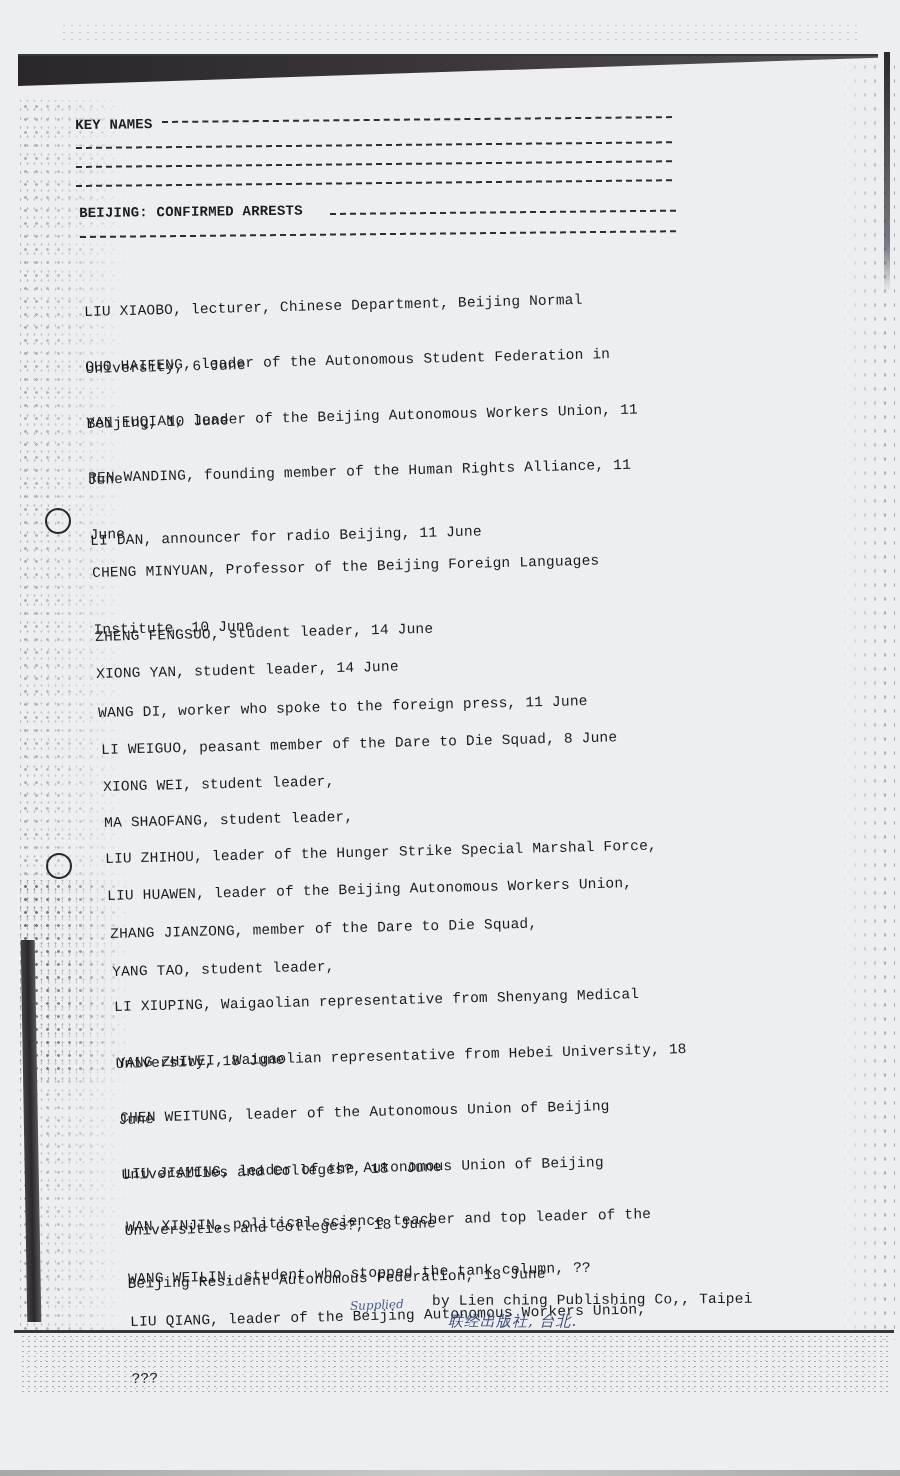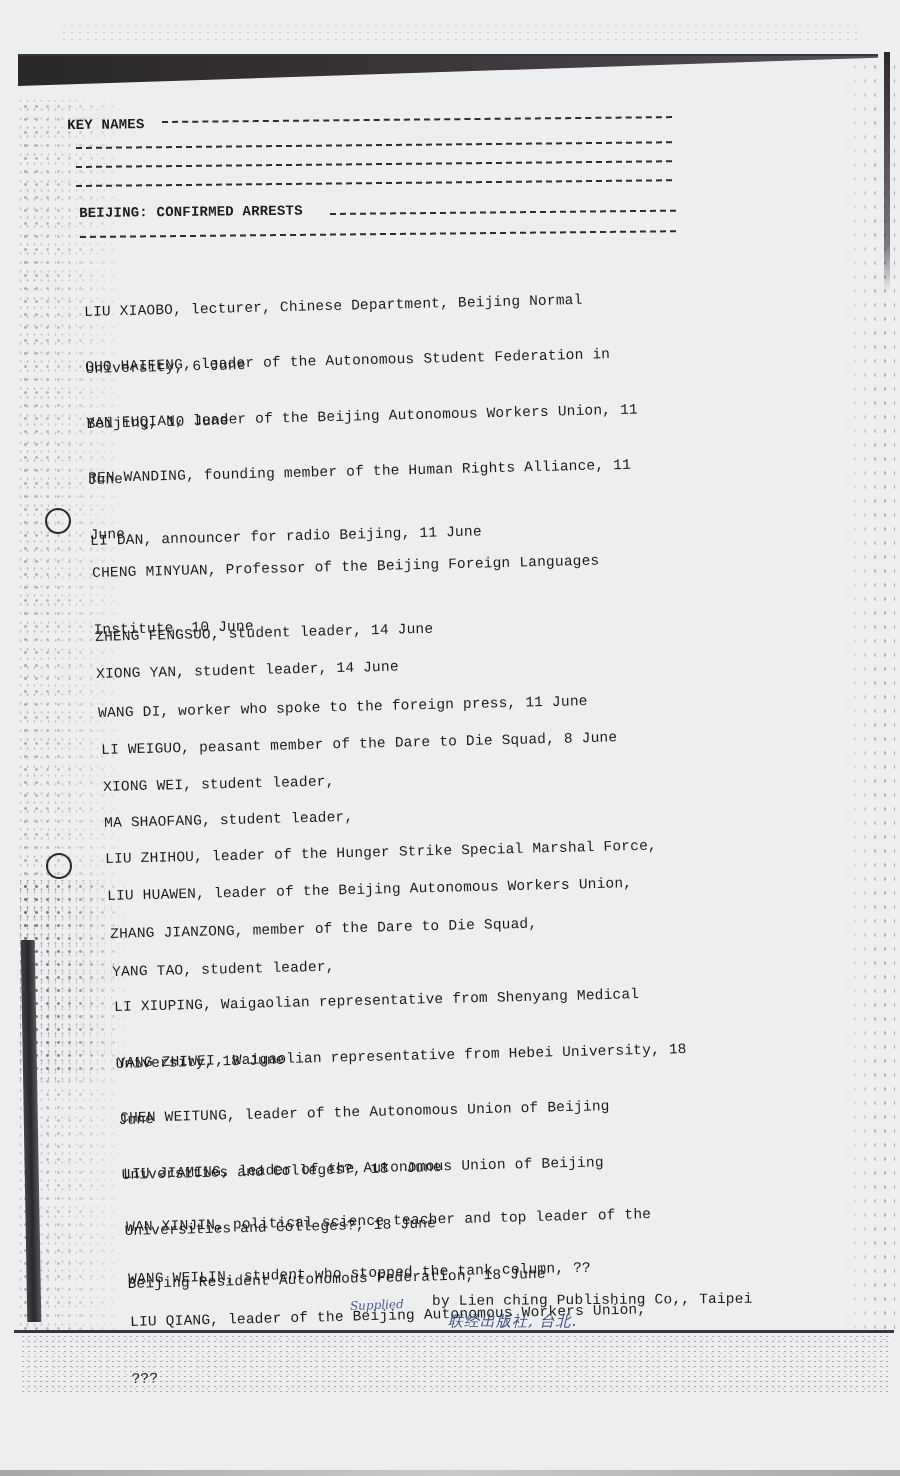"KEY NAMES" div.txt { left: 67px -> 75px }
